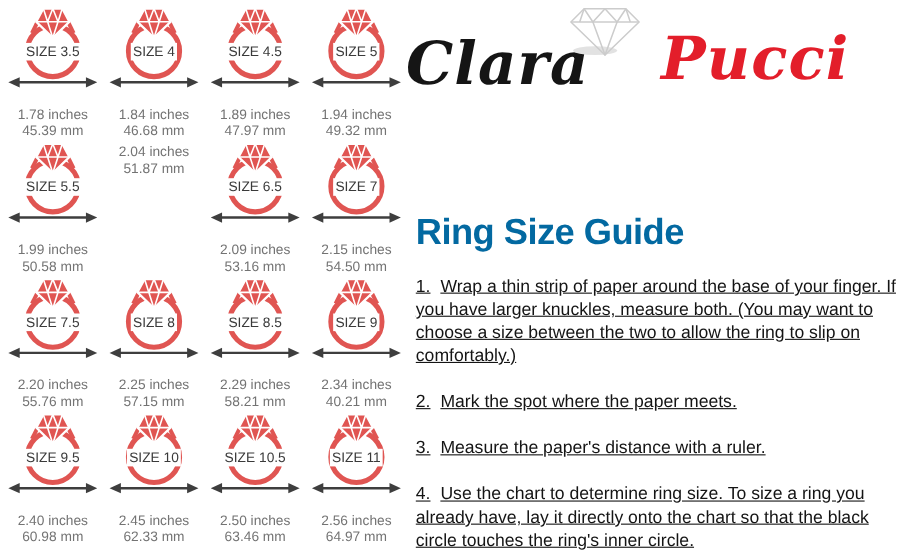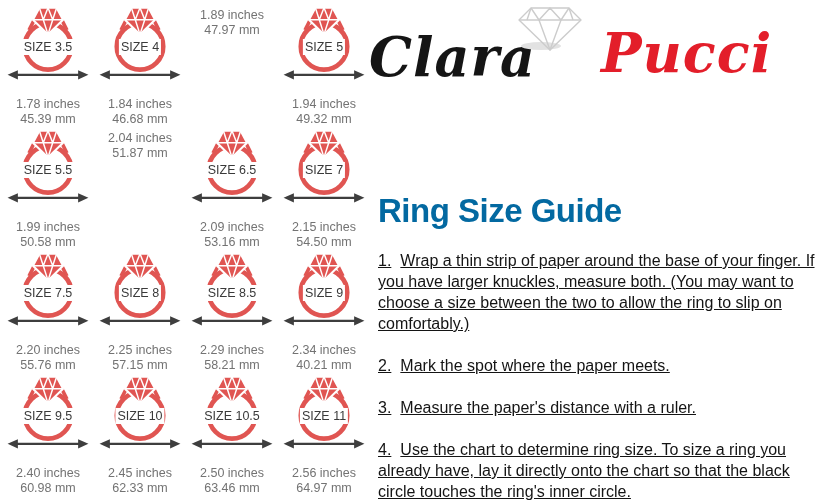"SIZE 4.5" div.ring-figure { html: none -> <div> <svg> <g> <line></line> <path></path> <path></path> </g> <circle></circle> <path></path> <path></path> <g> <path></path> <path></path> </g> </svg> <span>SIZE 4.5</span> </div> }
